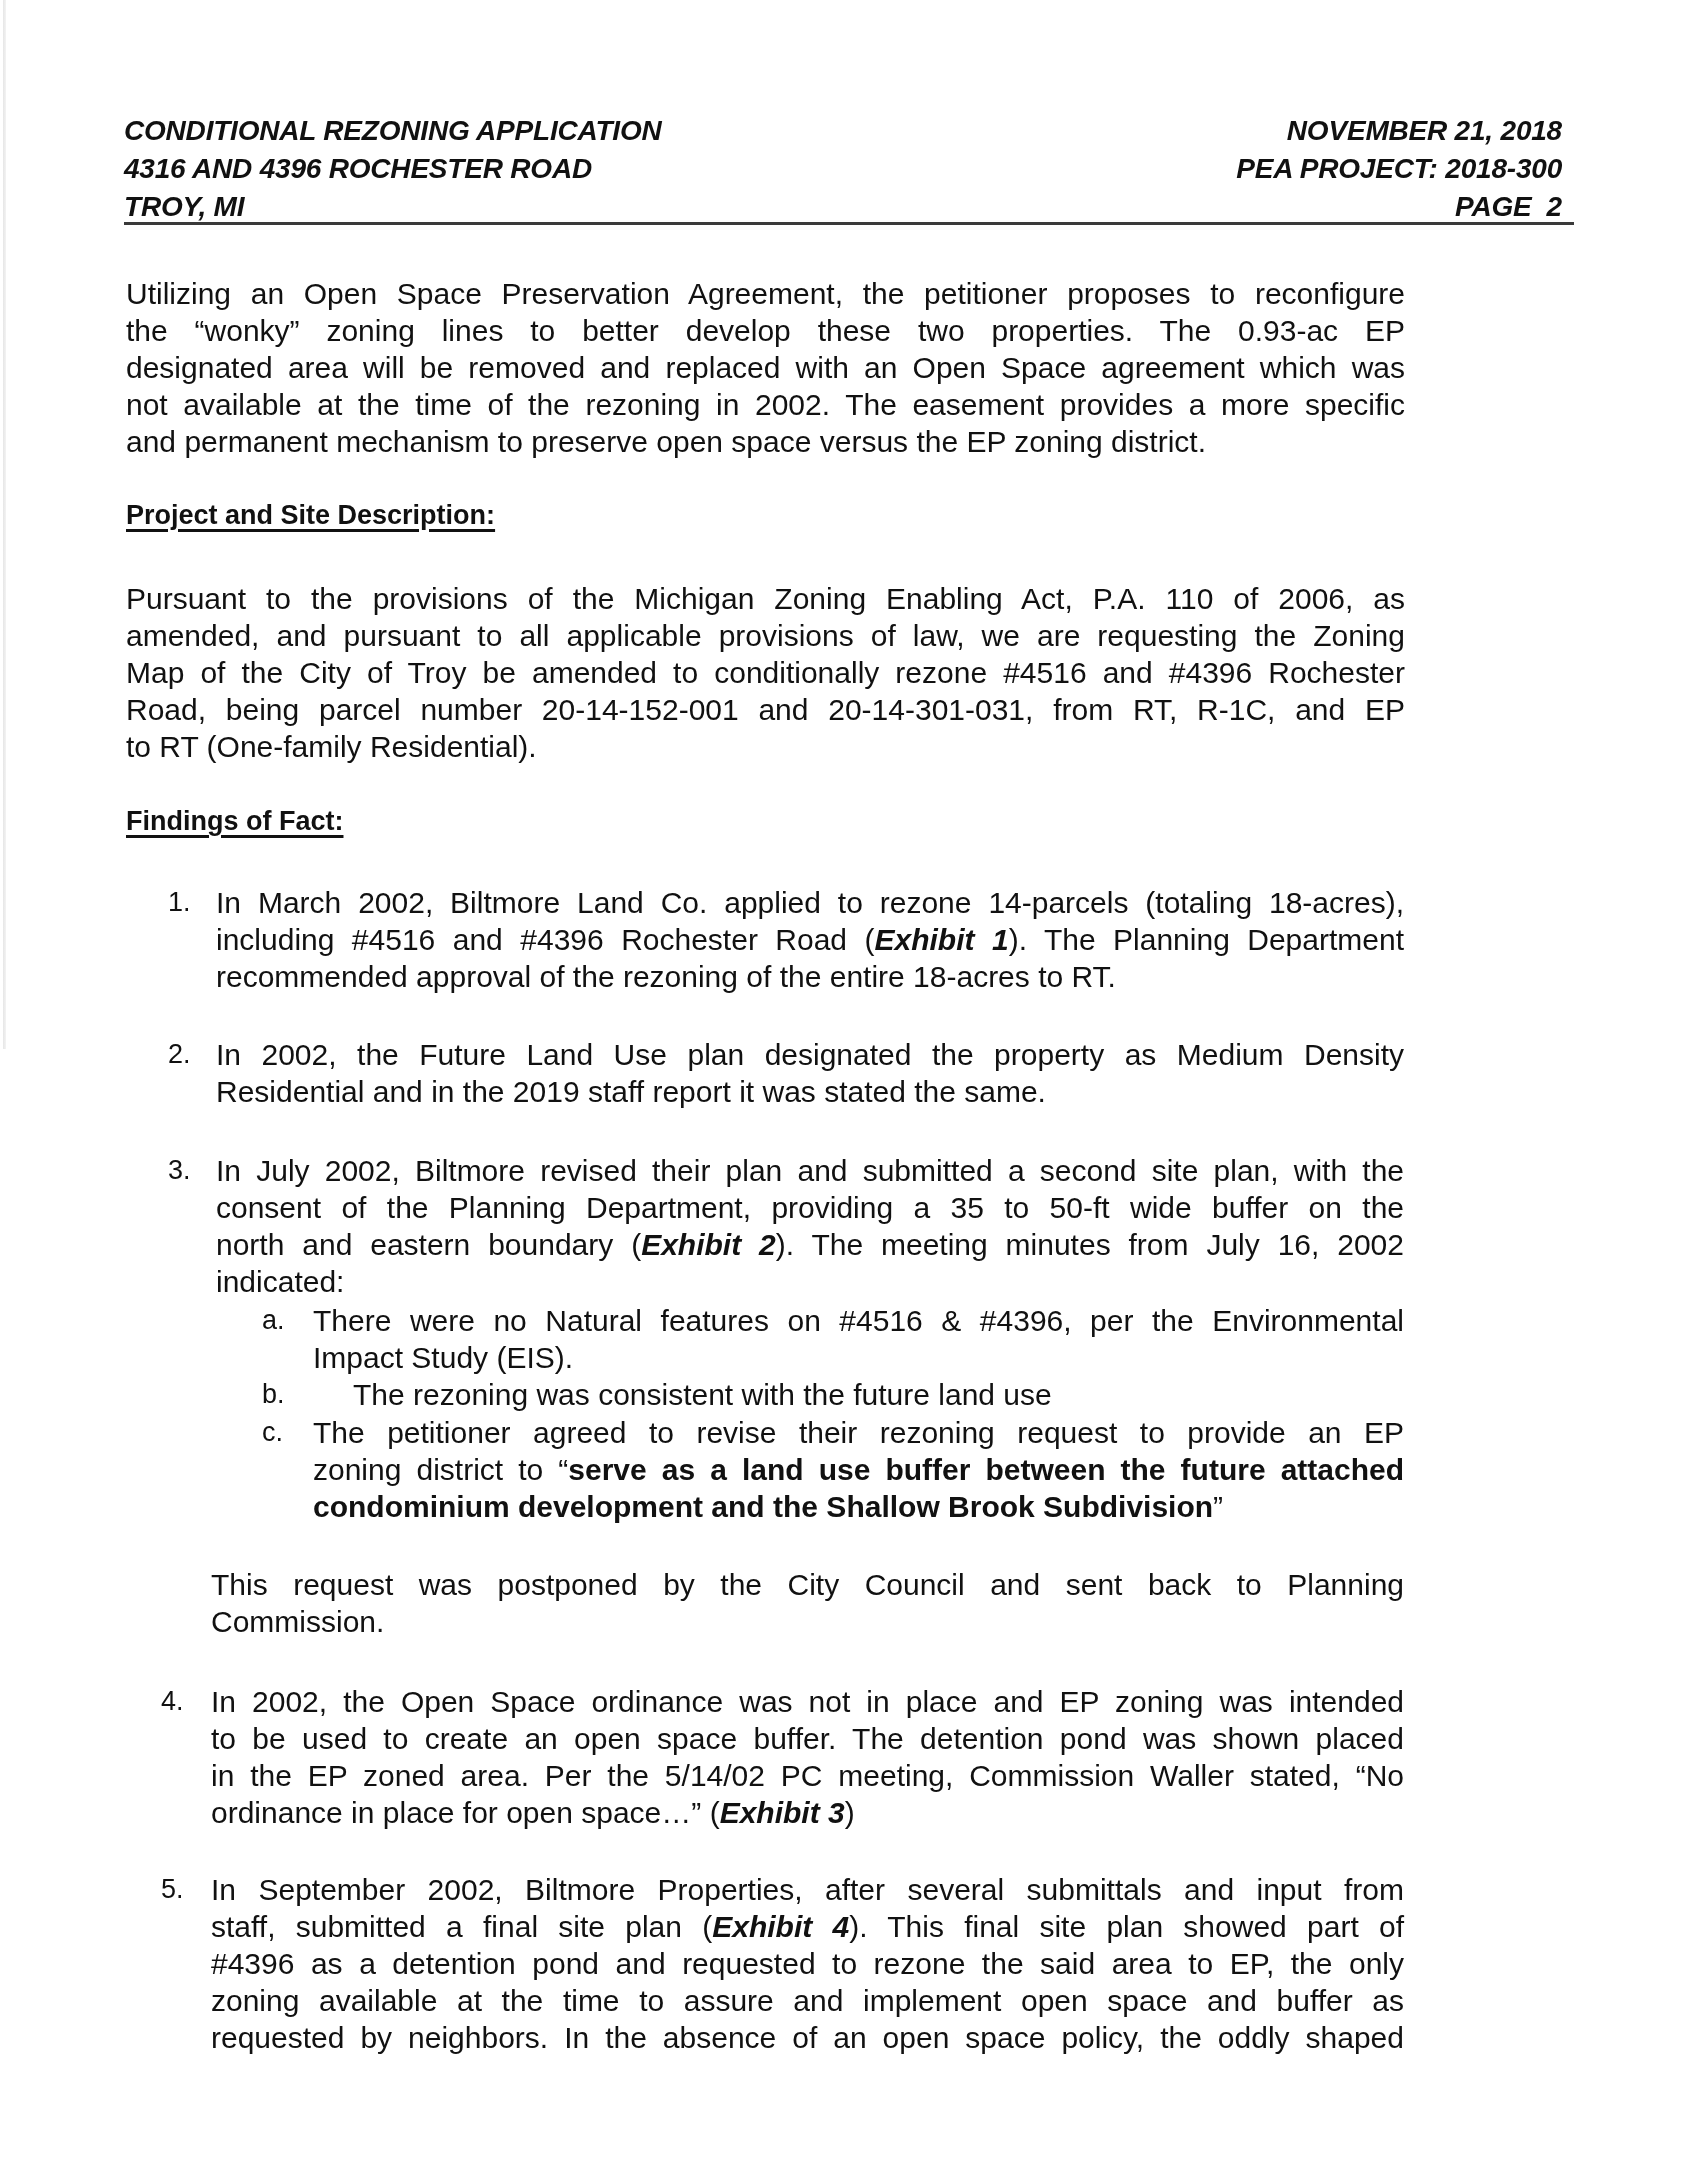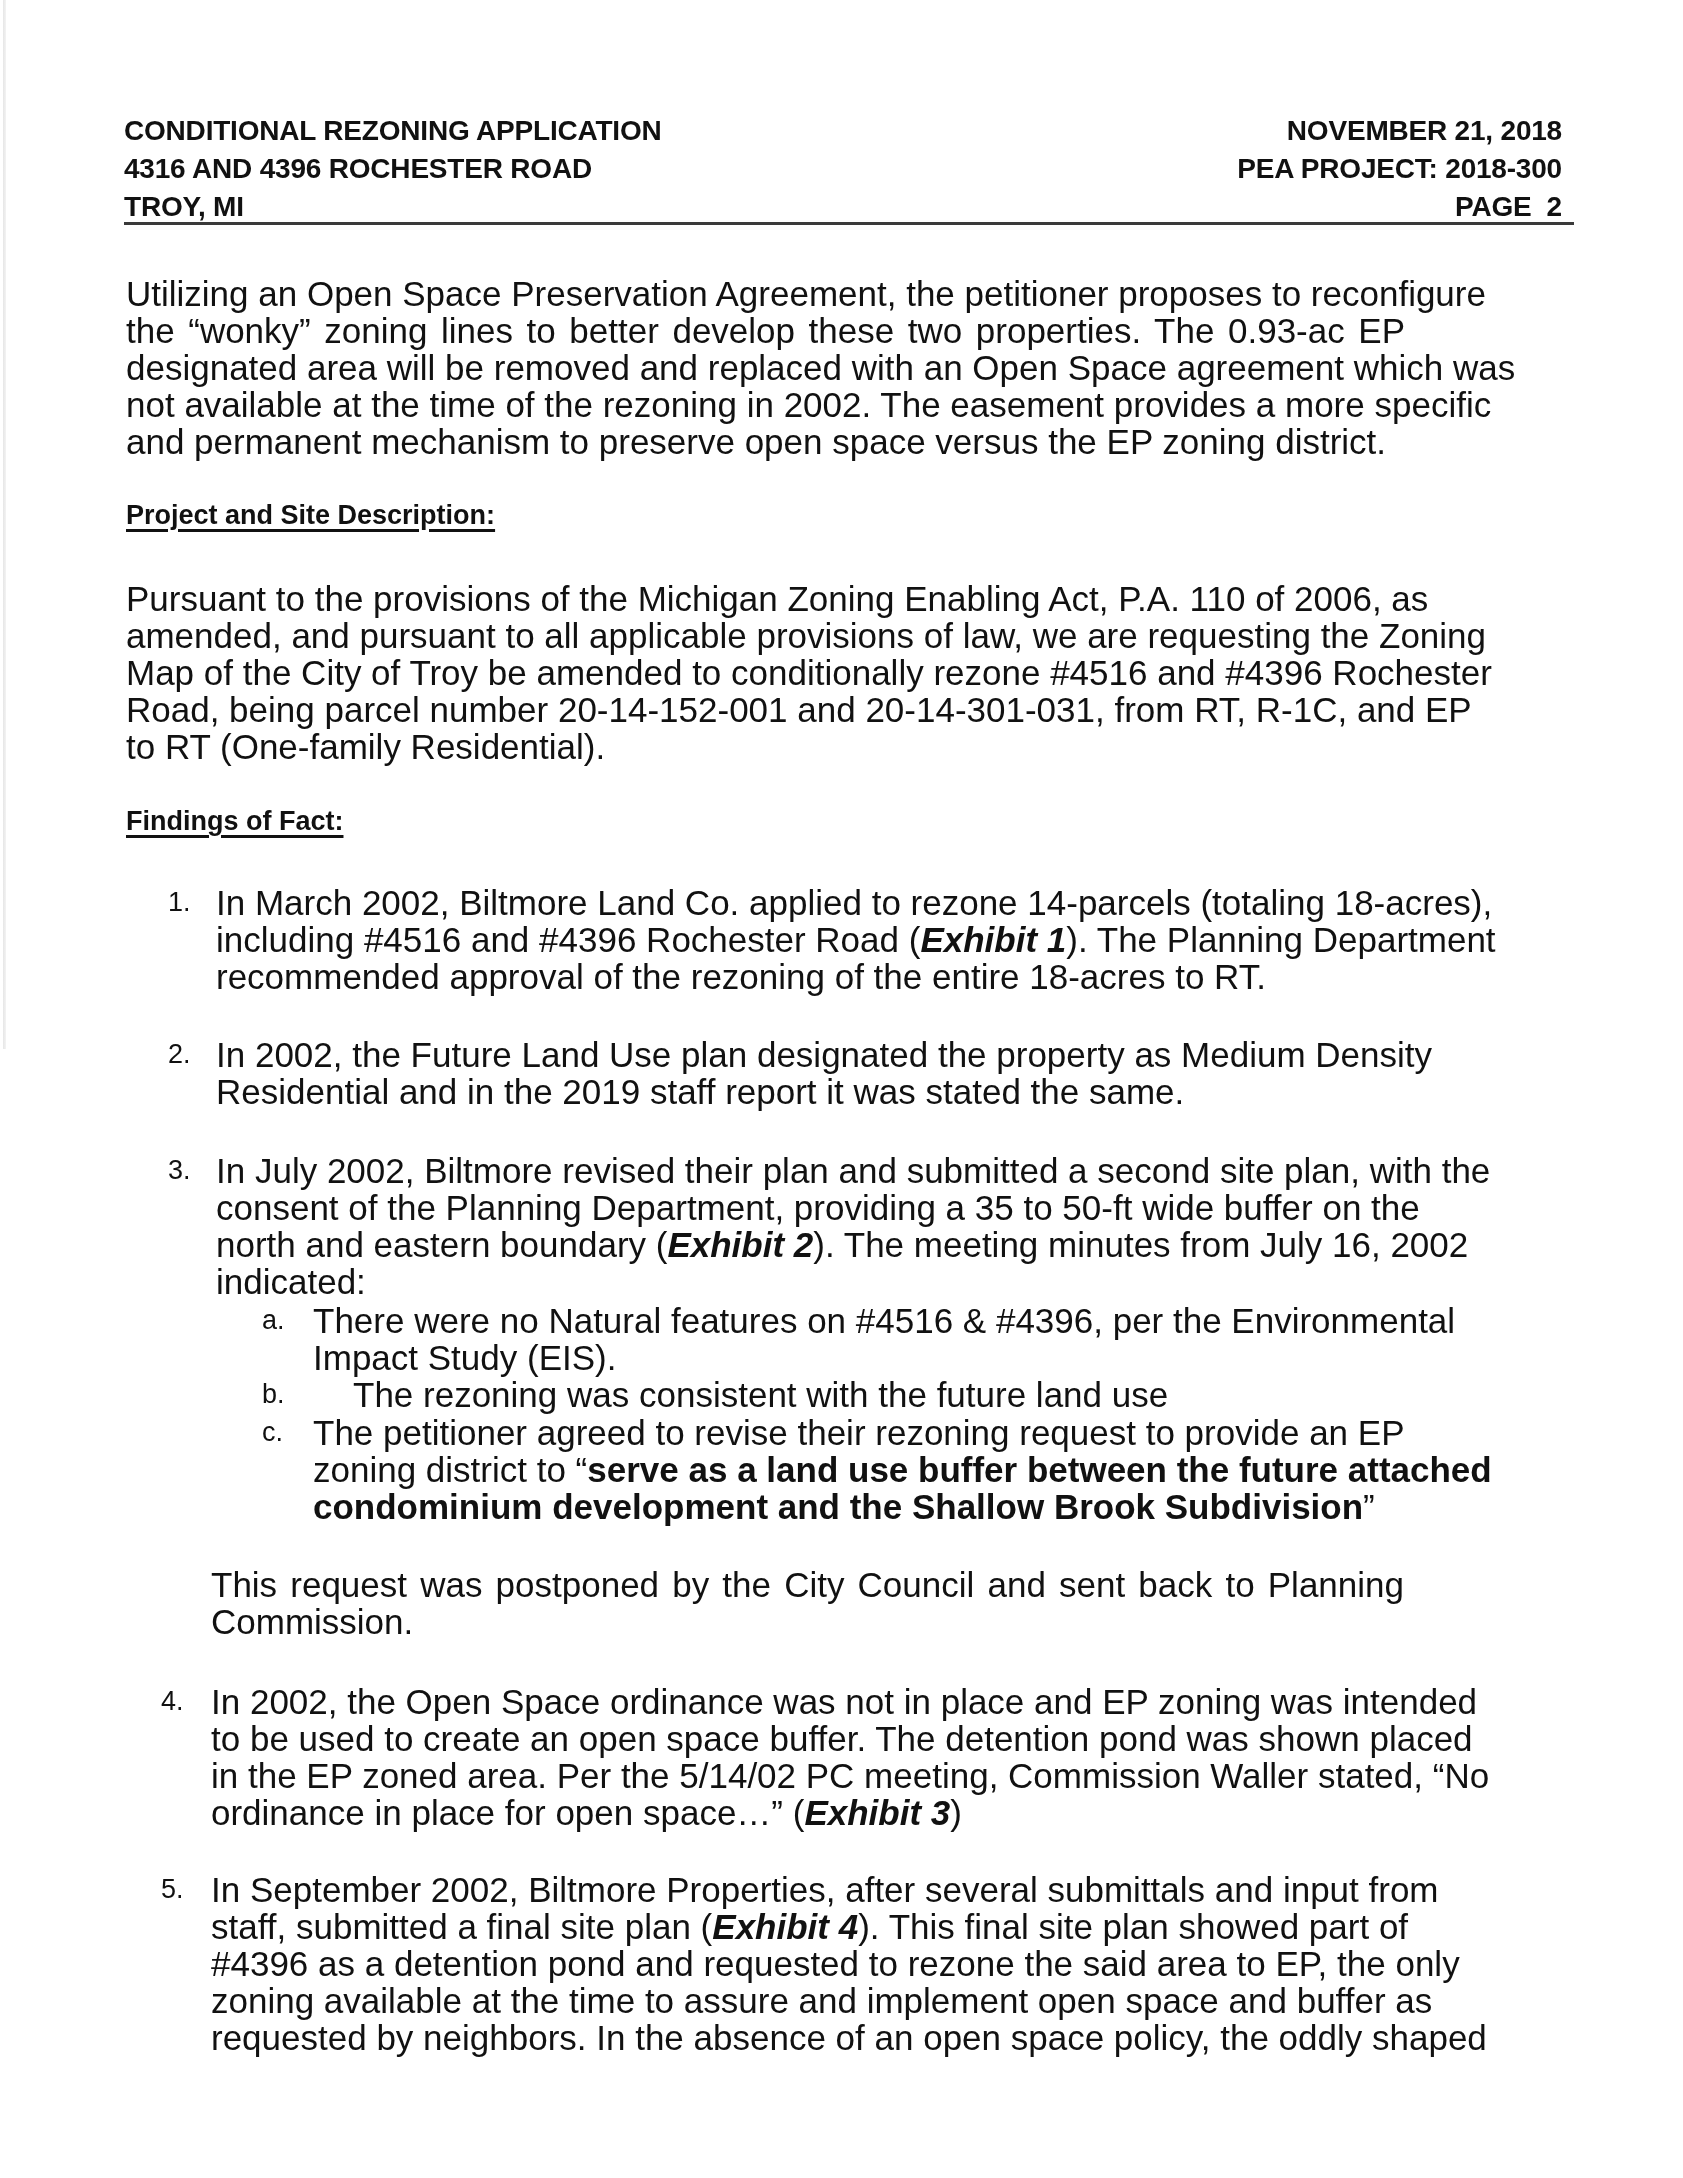"CONDITIONAL REZONING APPLICATION" .header { font-style: none -> italic }
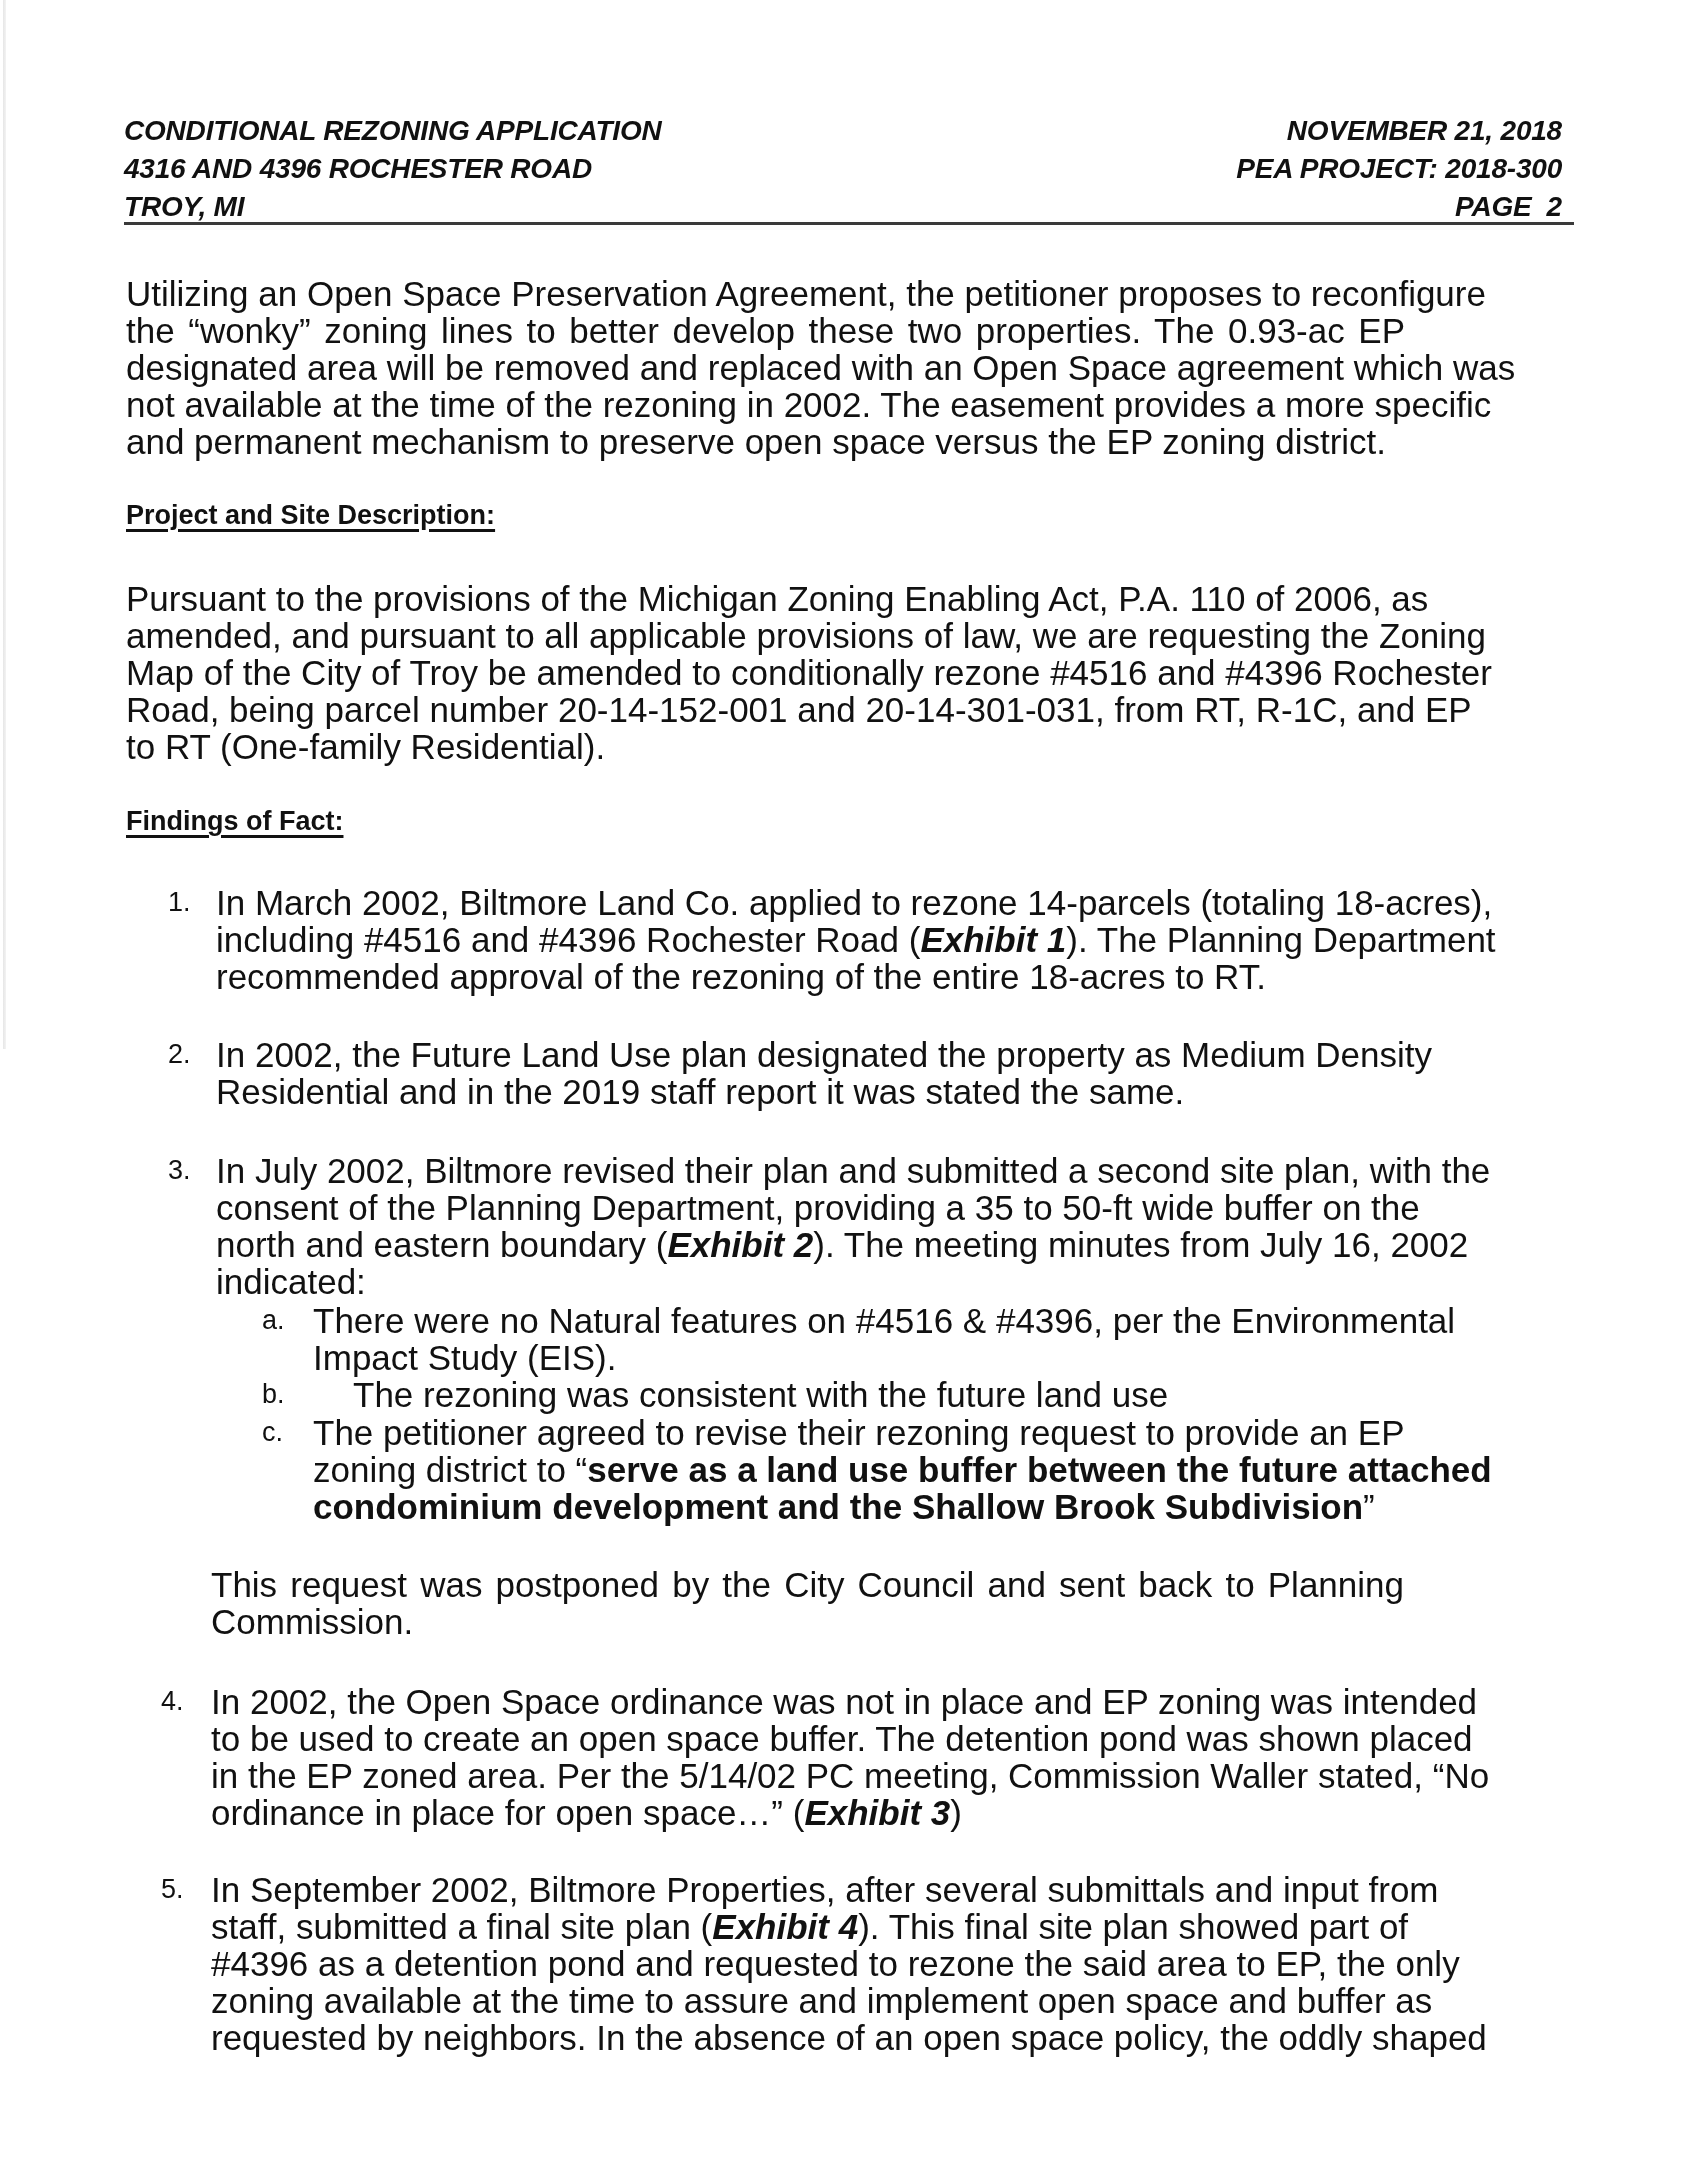"Utilizing an Open Space Preservation" .block { font-size: 35px -> 30px }
